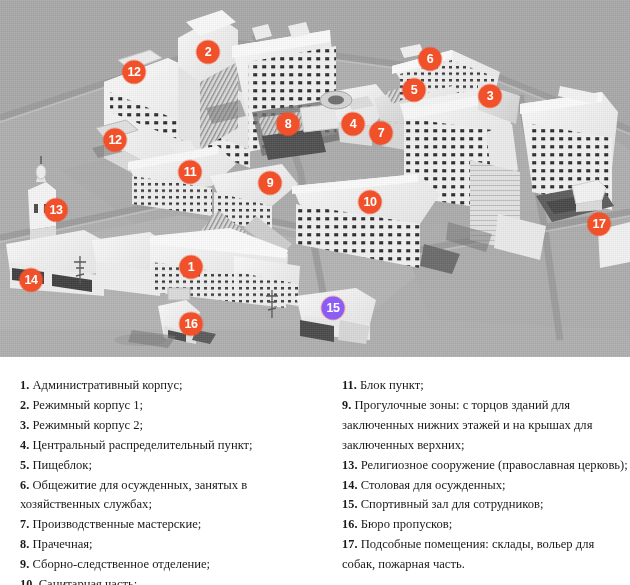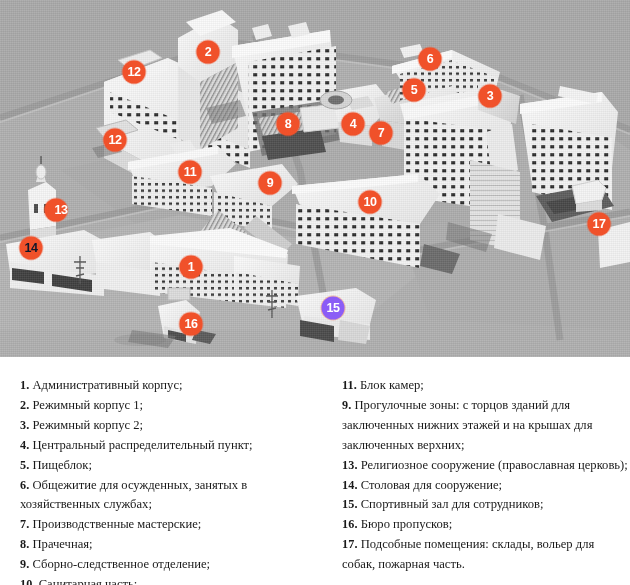"13" div.marker { text-align: right -> none }
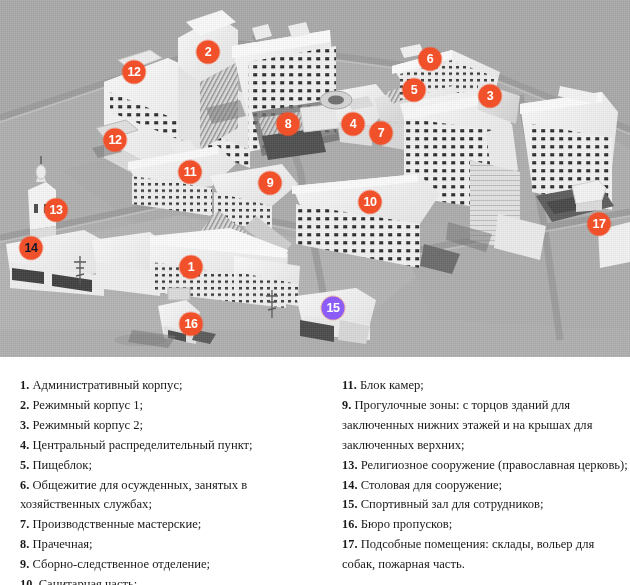"14" div.marker { color: #0f172a -> #ffffff; top: 248px -> 280px }
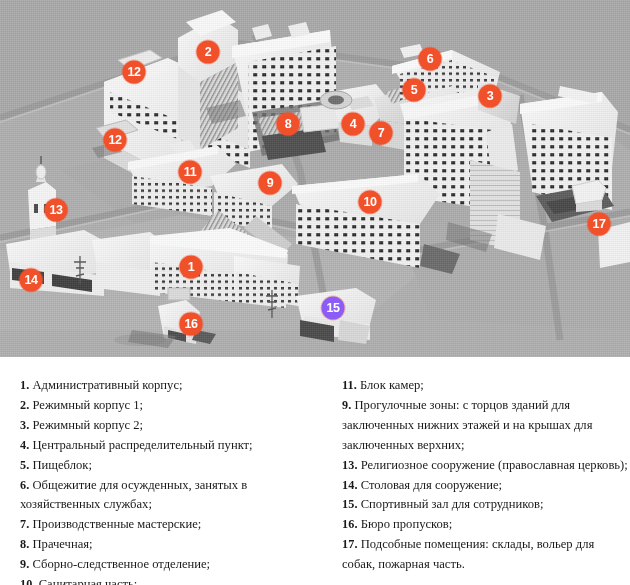"Блок камер;" span.txt { text: камер -> пункт }
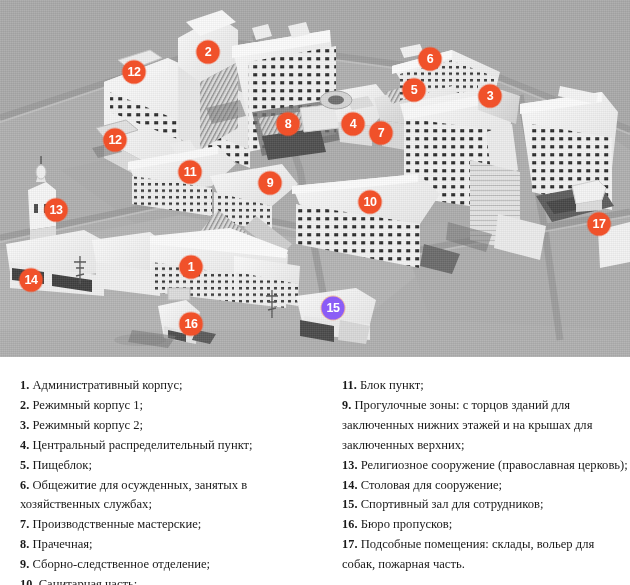"Столовая для сооружение;" span.txt { text: сооружение -> осужденных }
